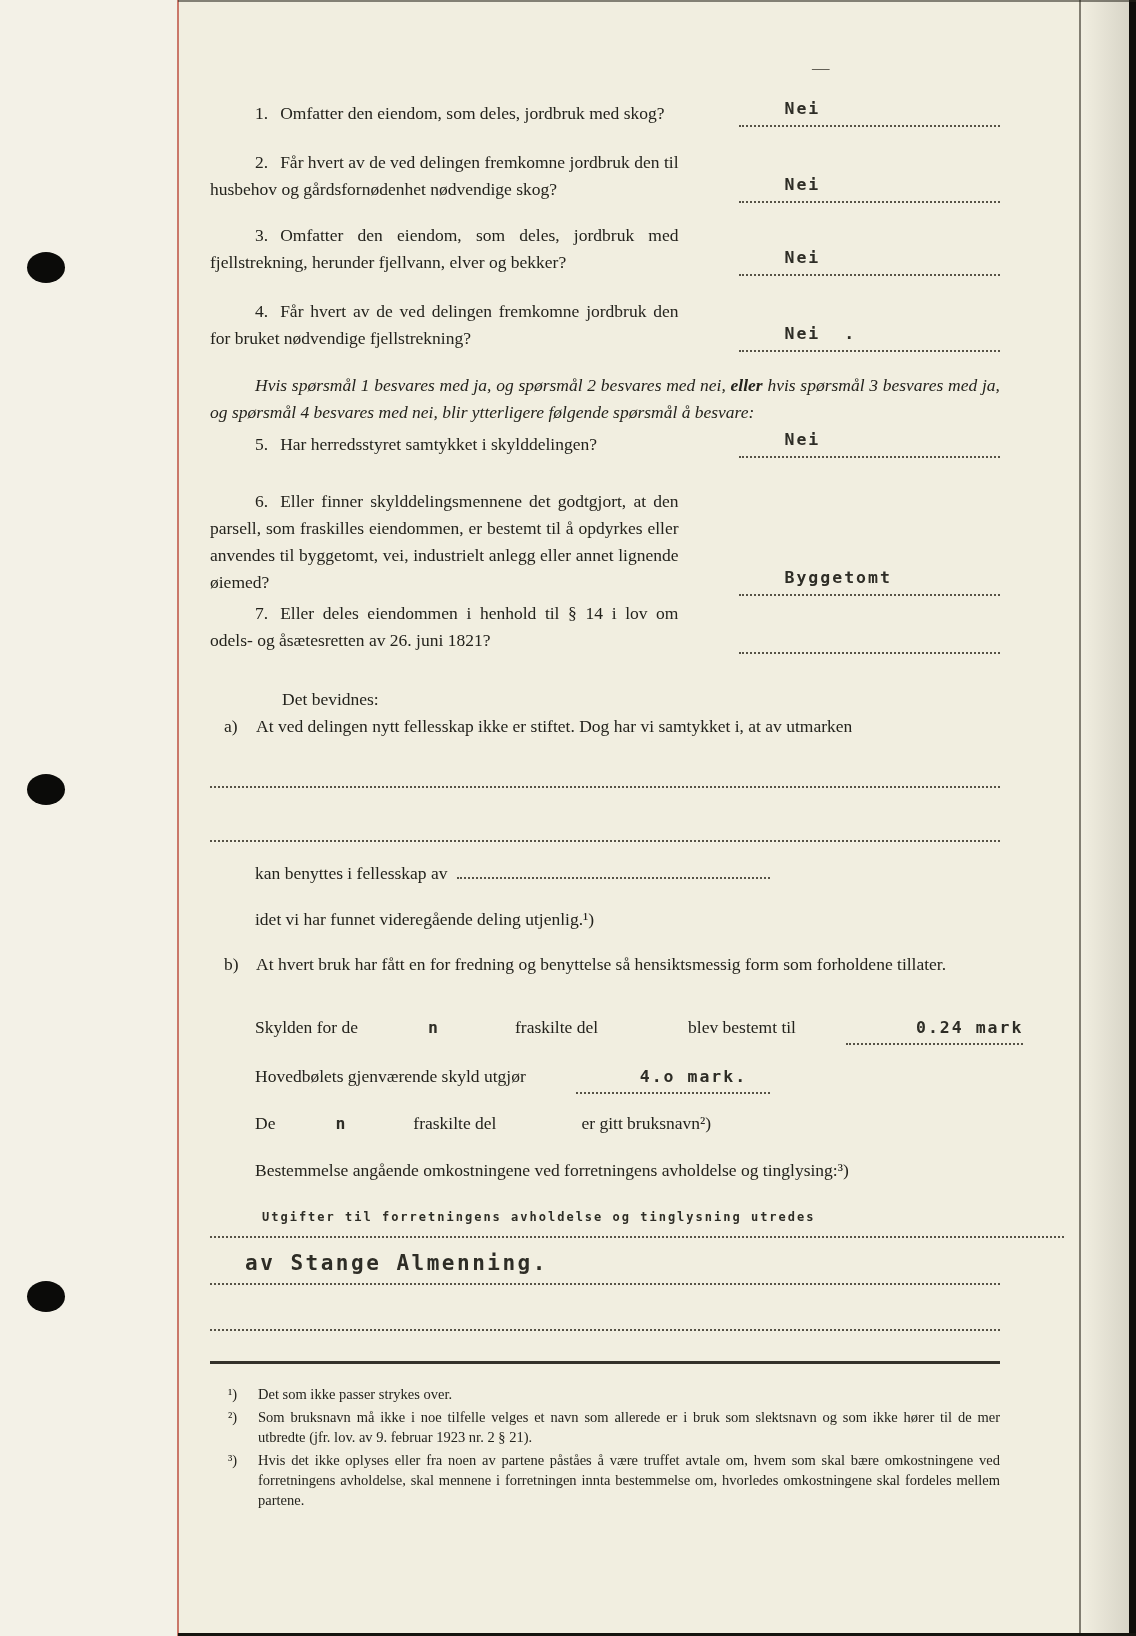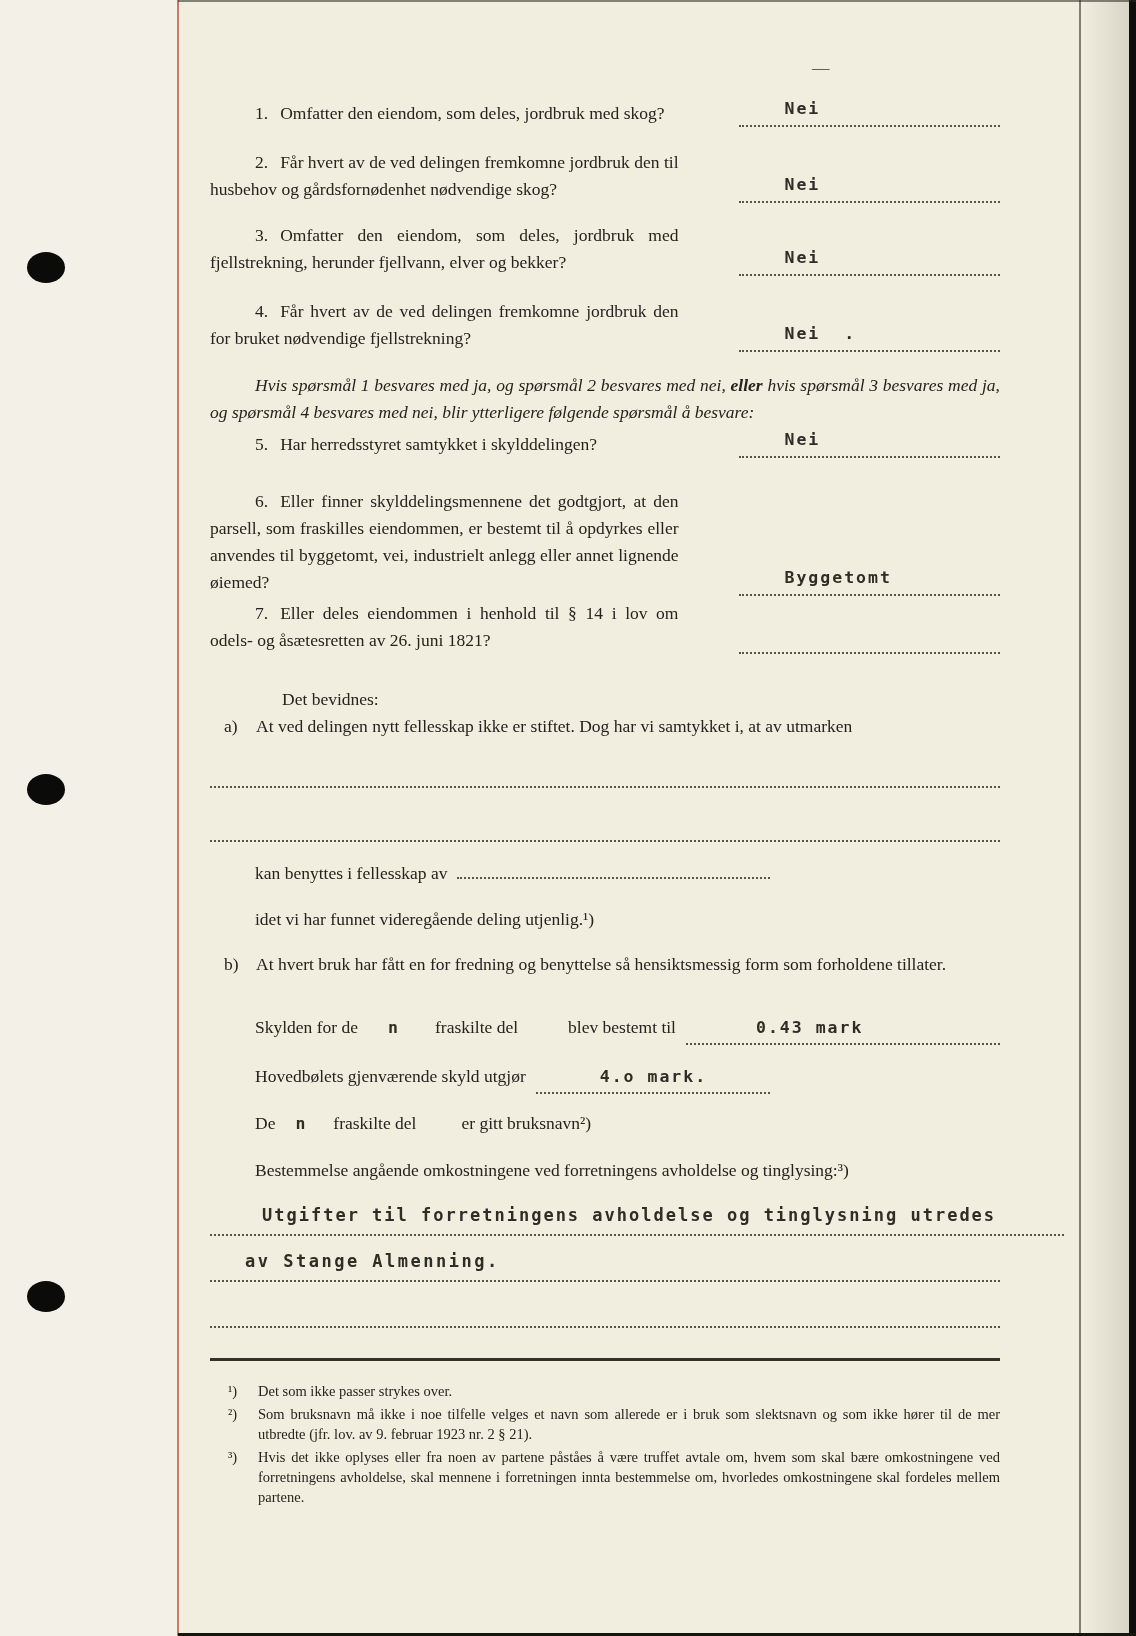"Skylden for de" .sk-row { gap: none -> 40px }
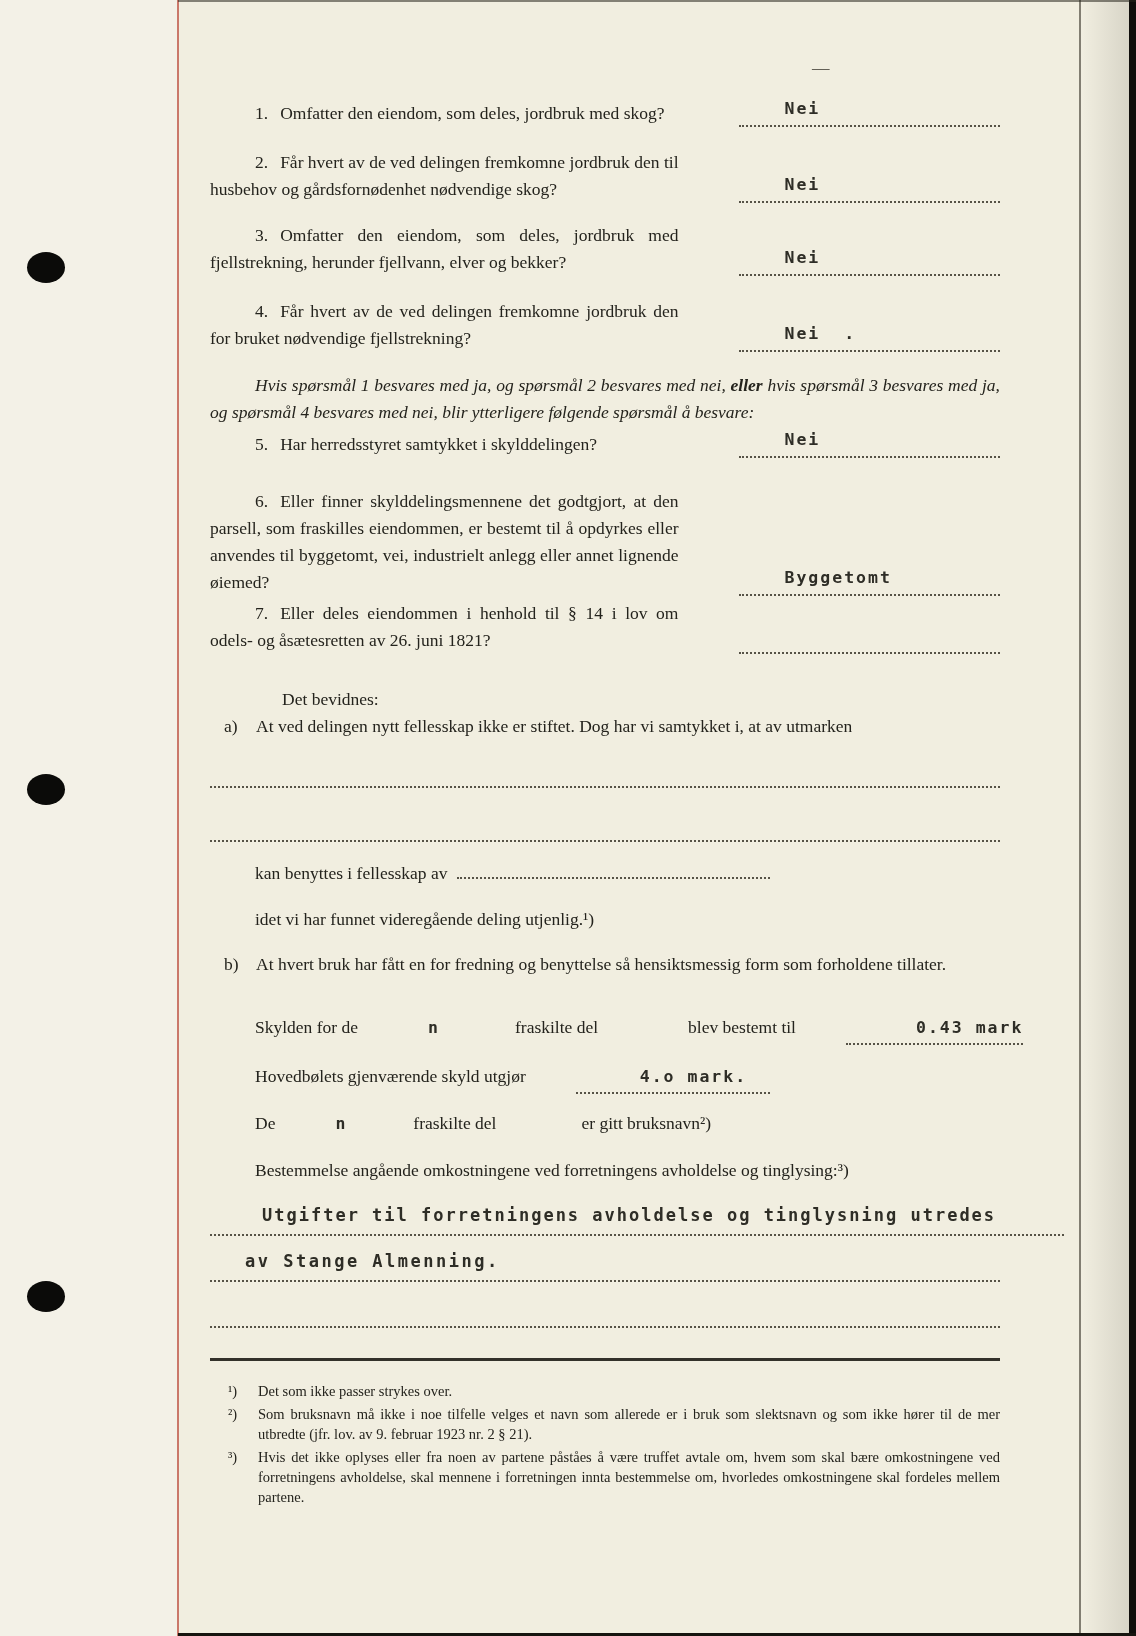"0.43 mark" span.typed { text: 0.43 -> 0.24 }
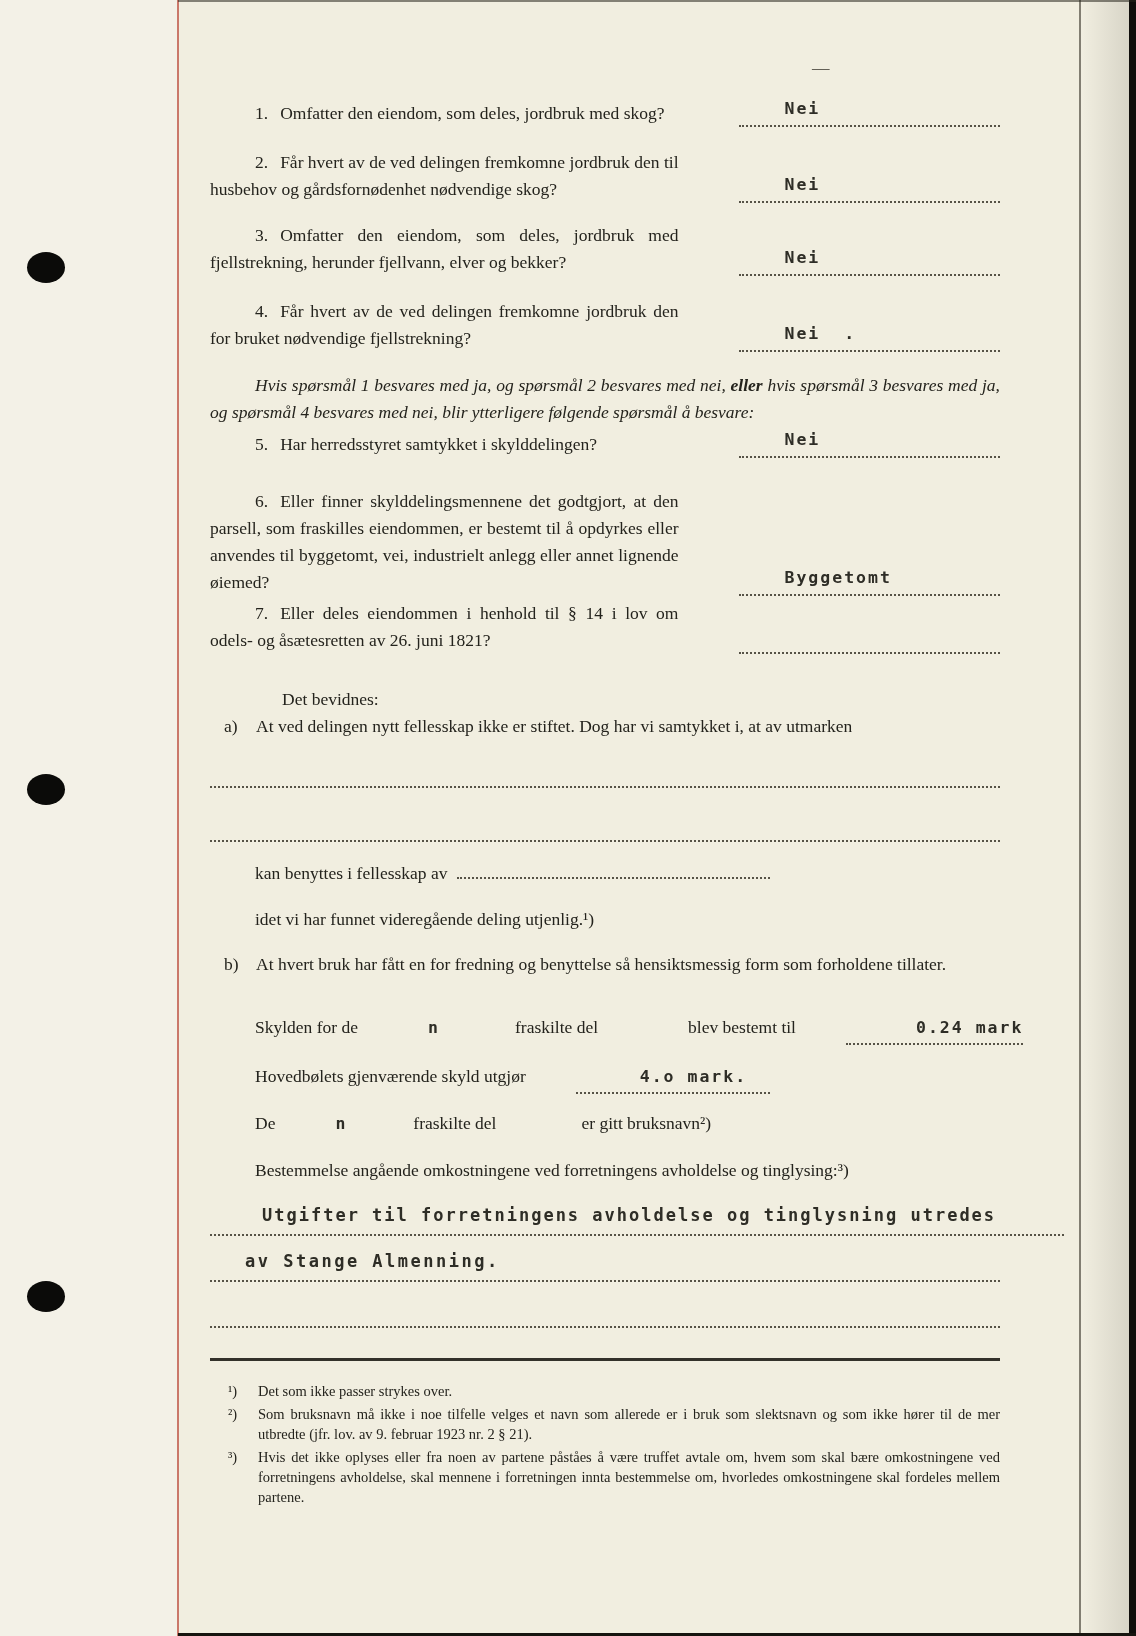"Utgifter til forretningens avholdelse og" .tl1 .typed { font-size: 17px -> 12px }
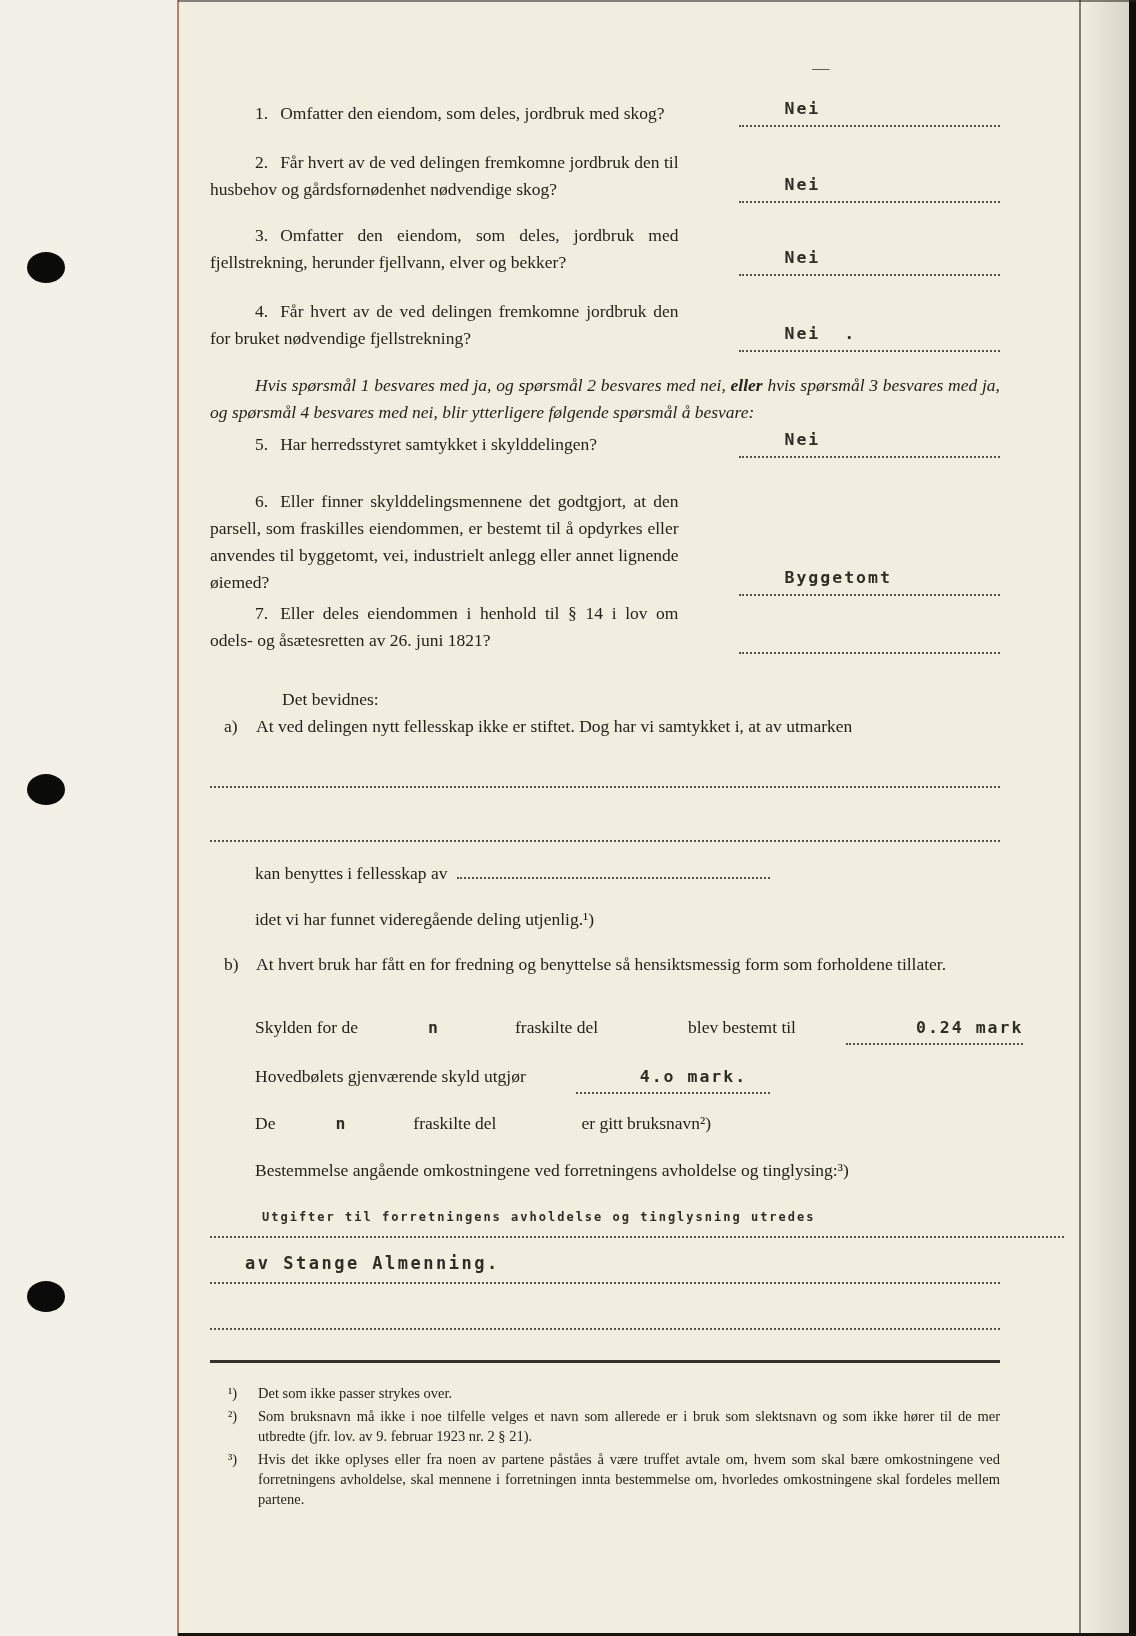"av Stange Almenning." .tl2 .typed { font-size: 17px -> 21px }
